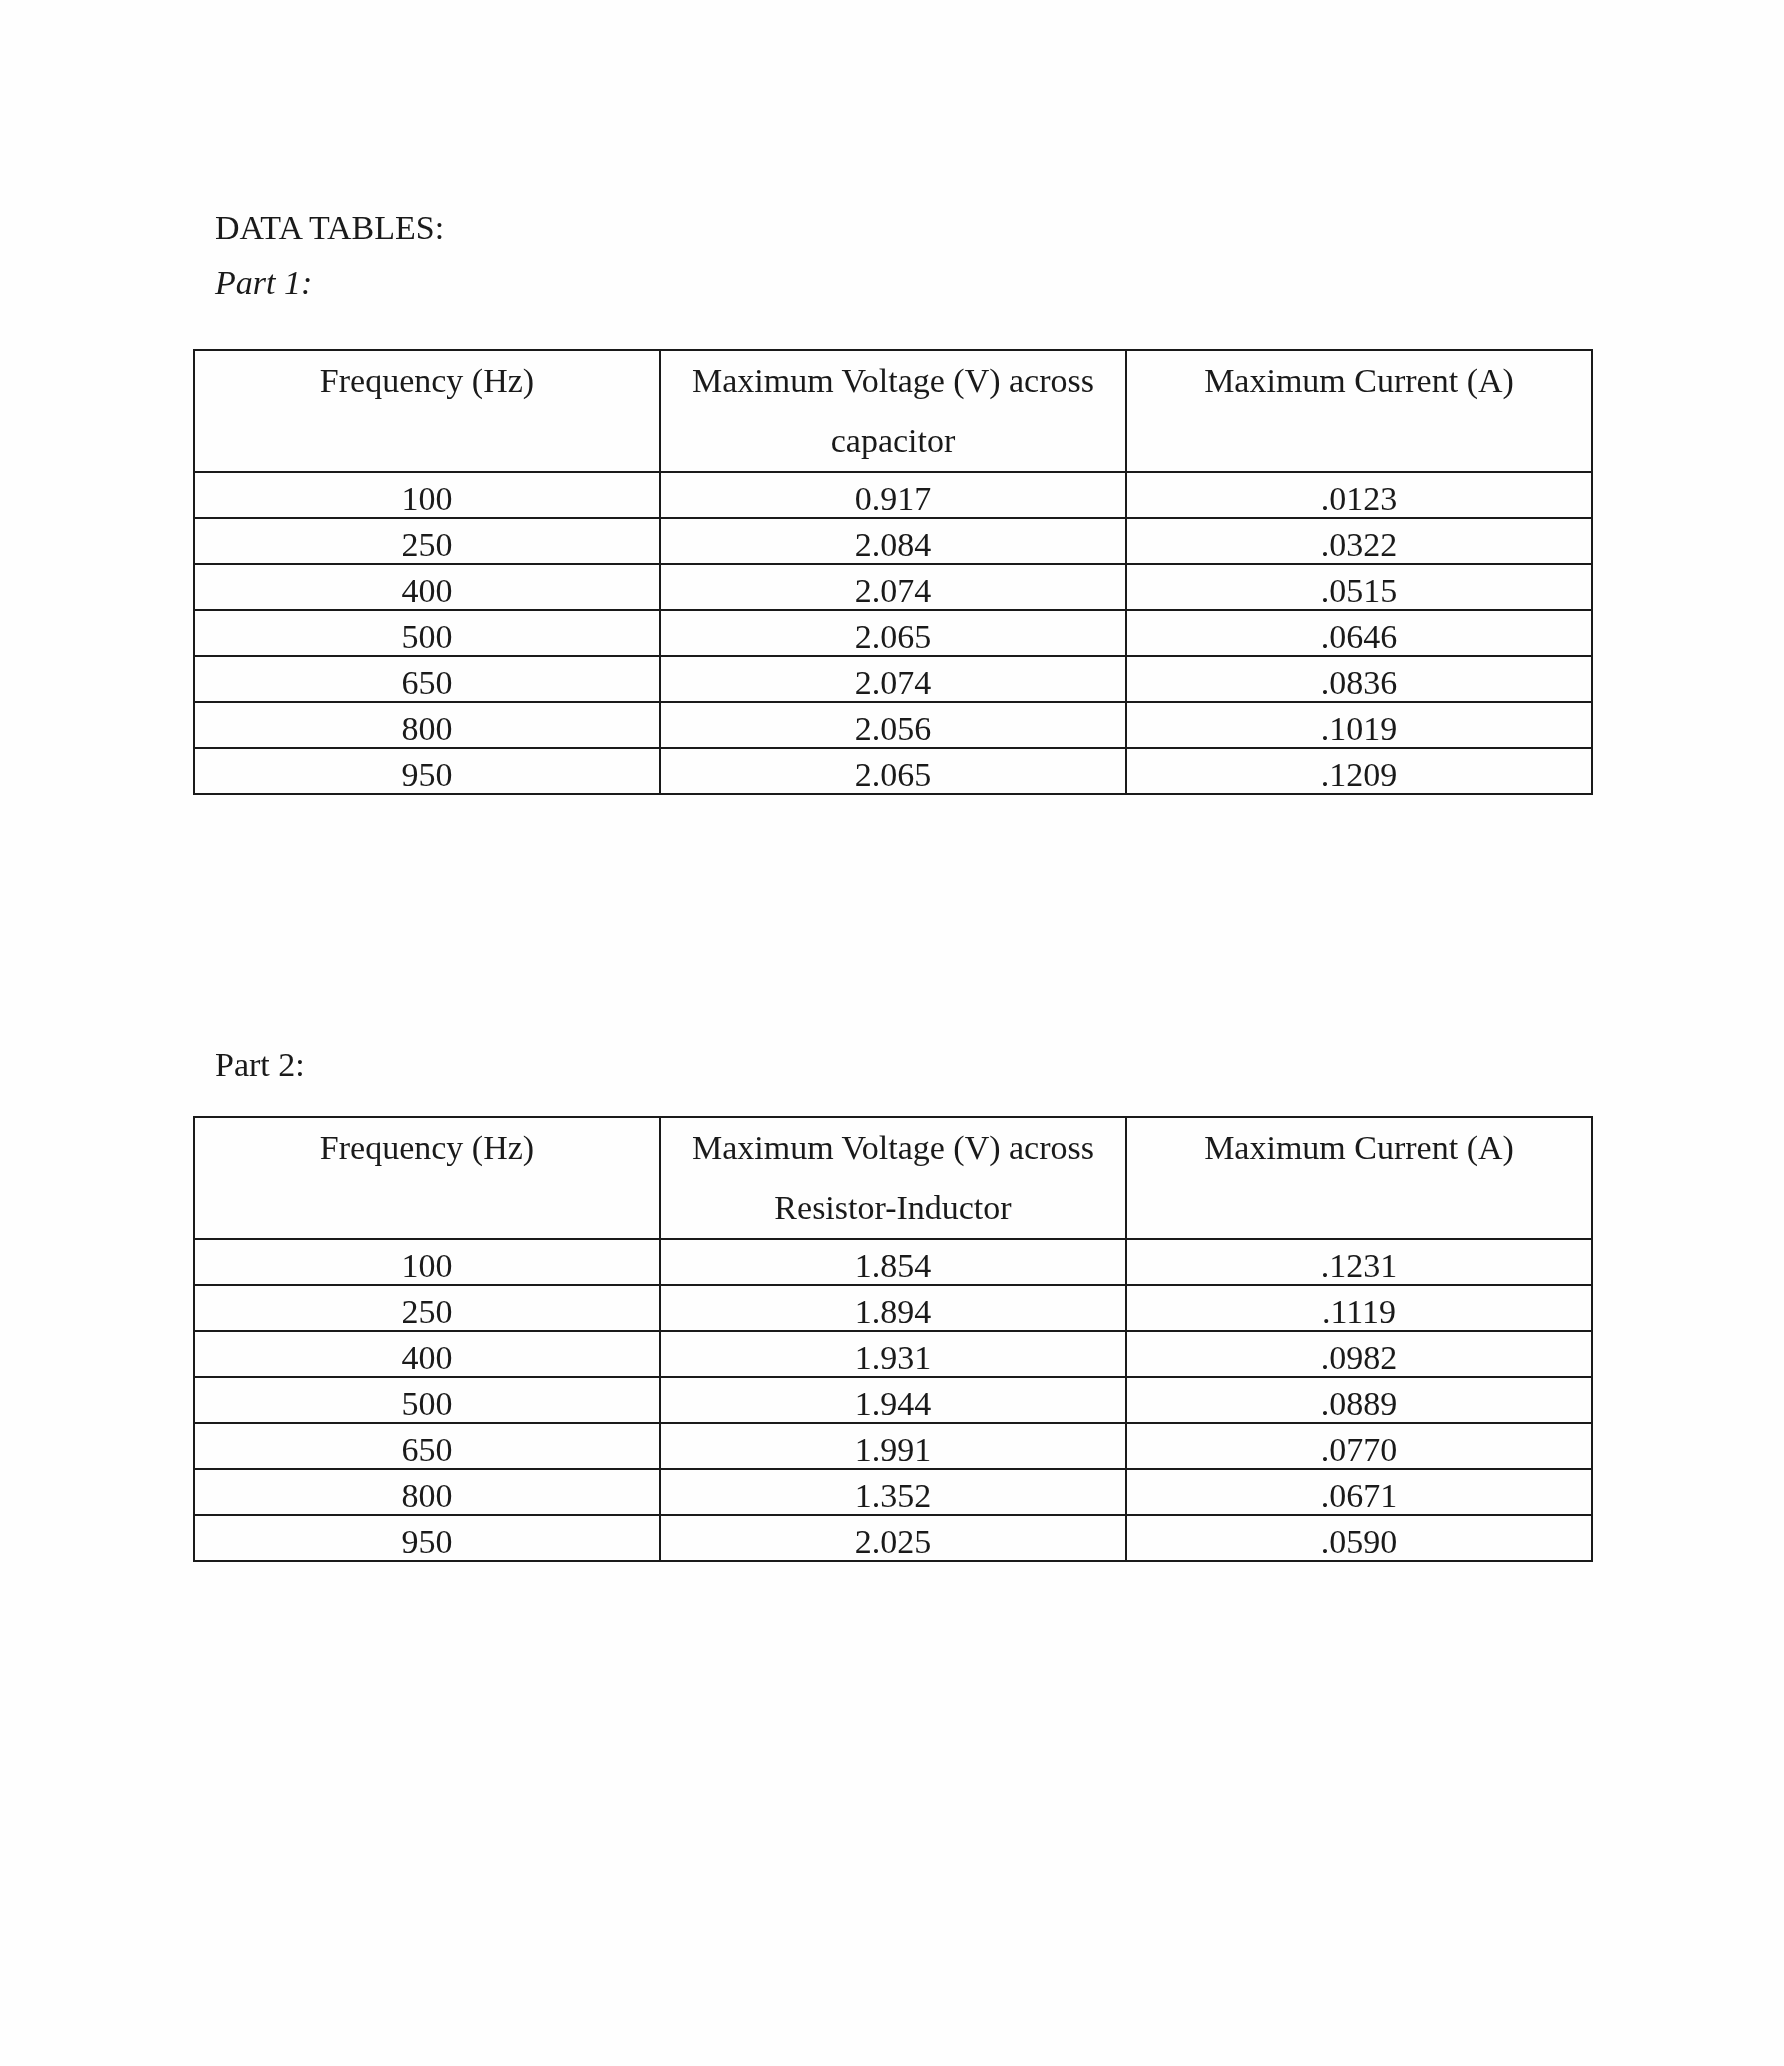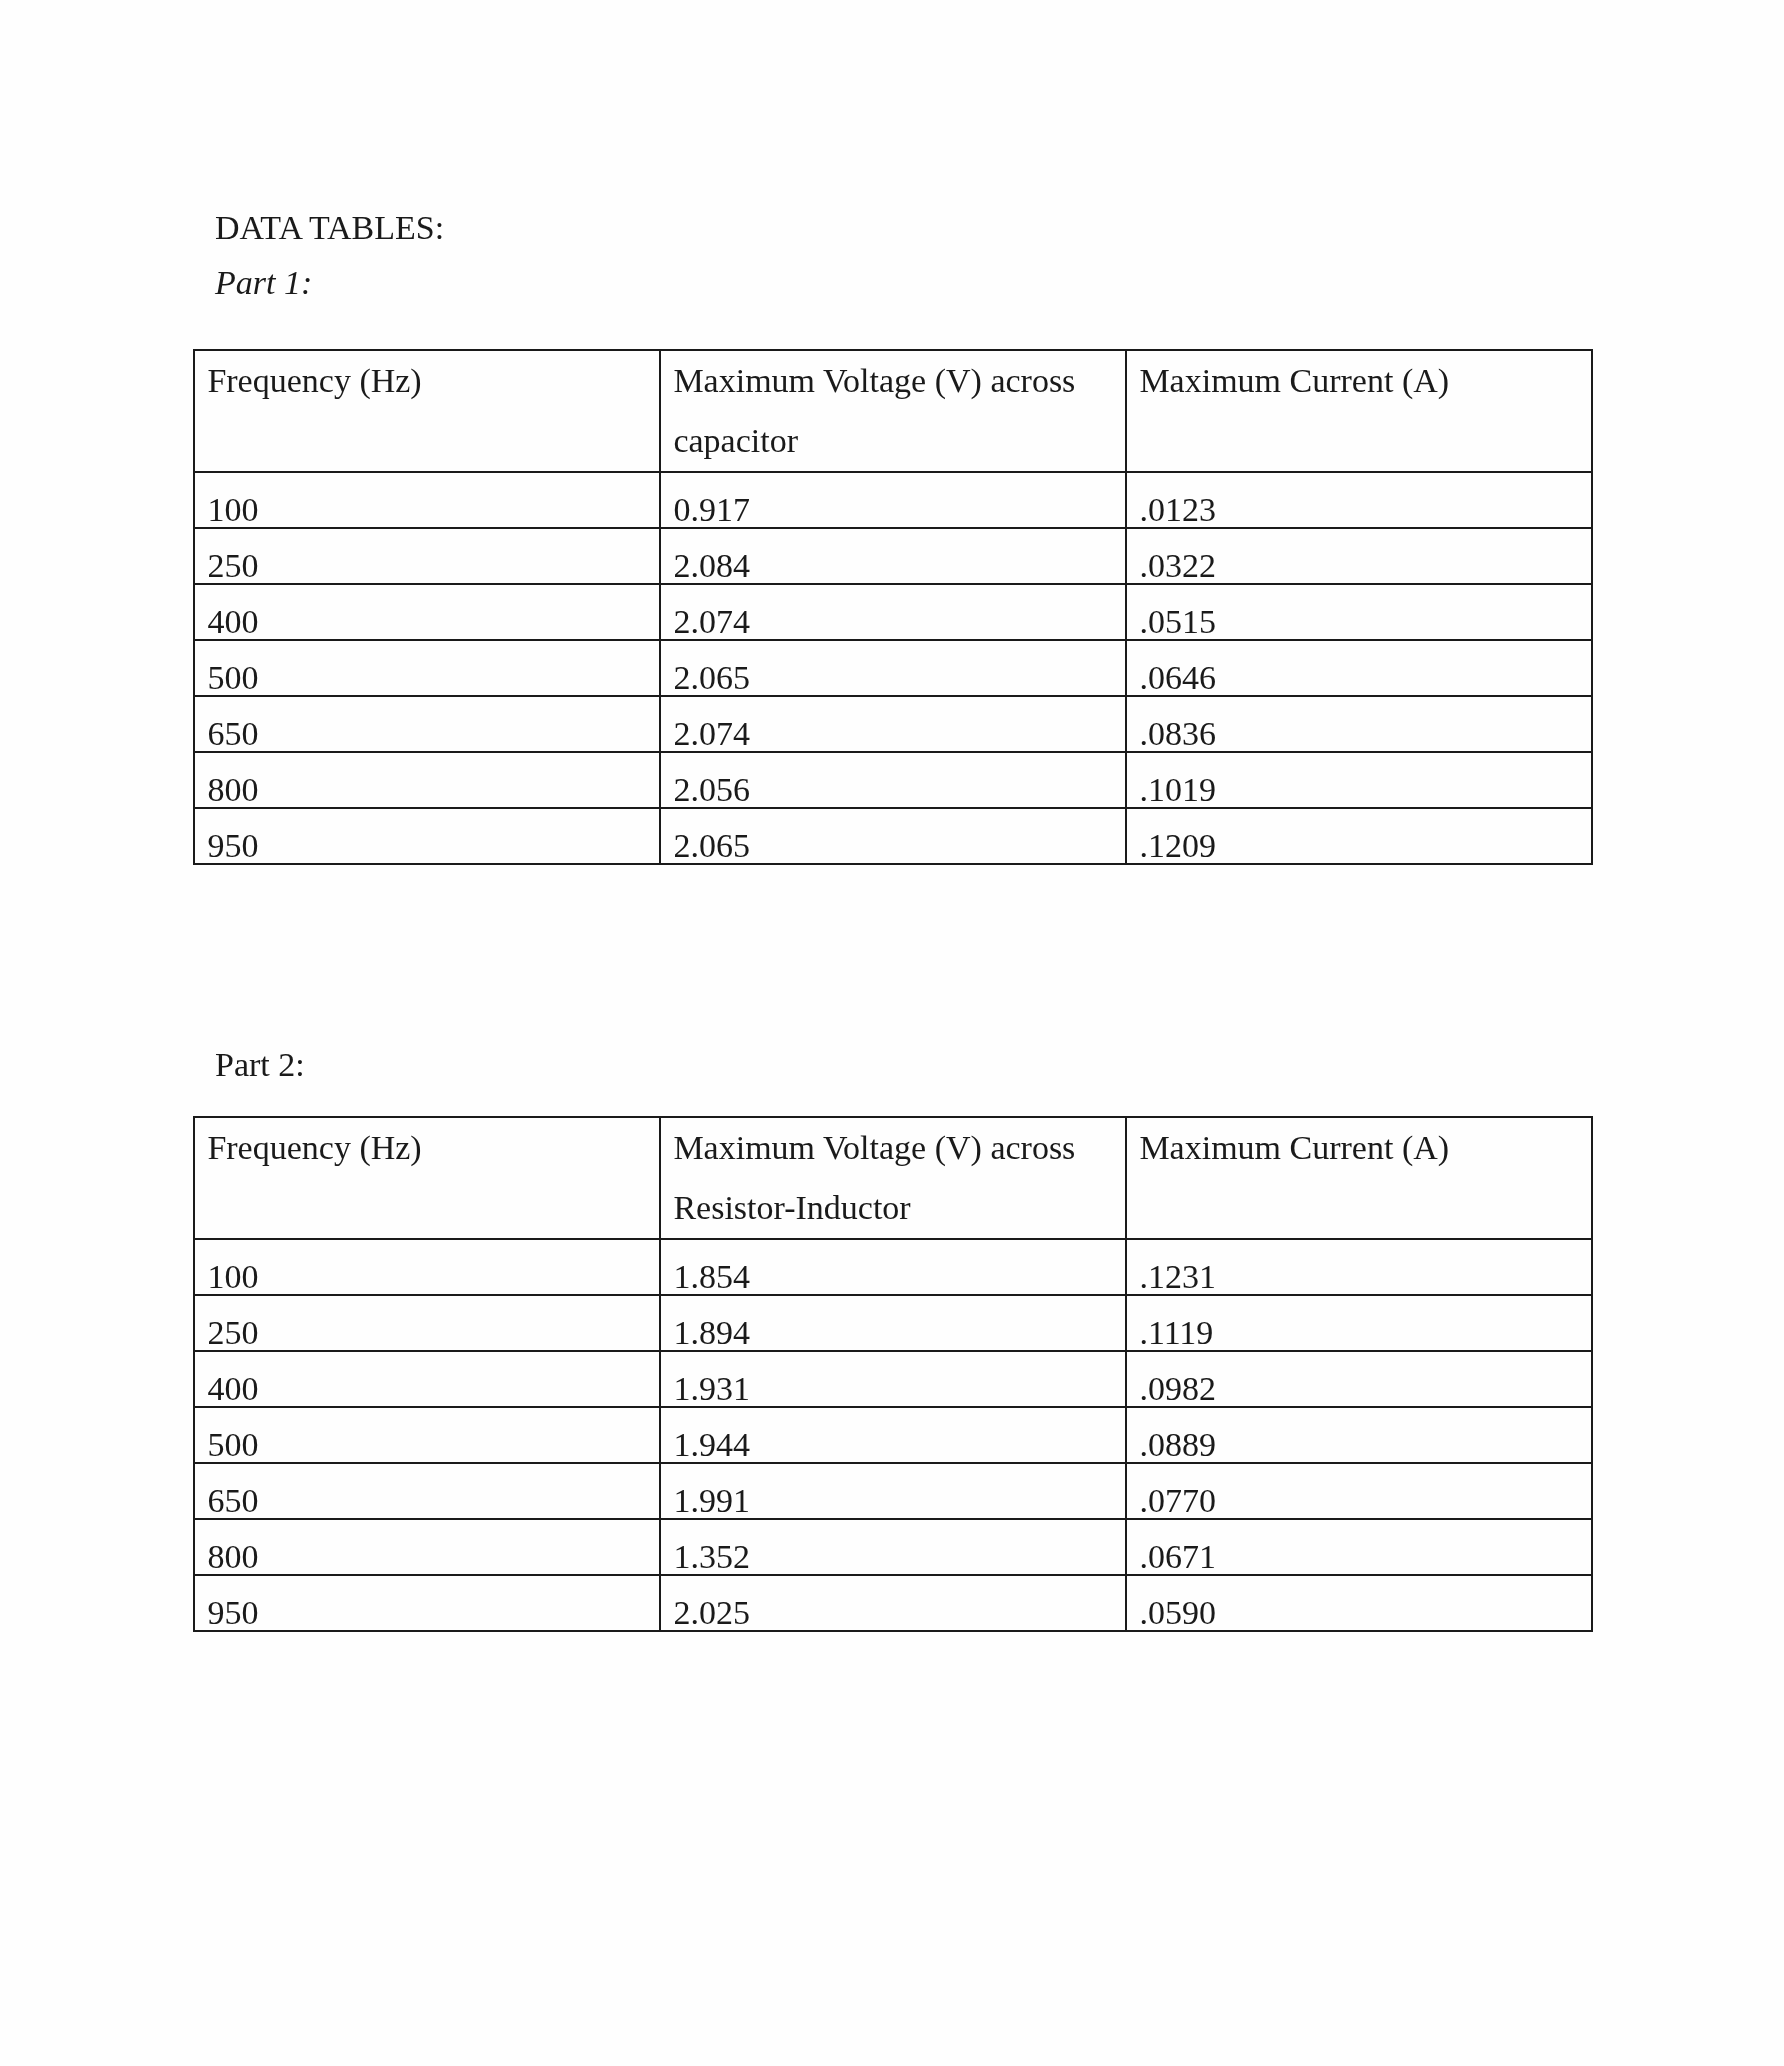"Frequency (Hz)" table.data-table th, table.data-table td { text-align: left -> center }
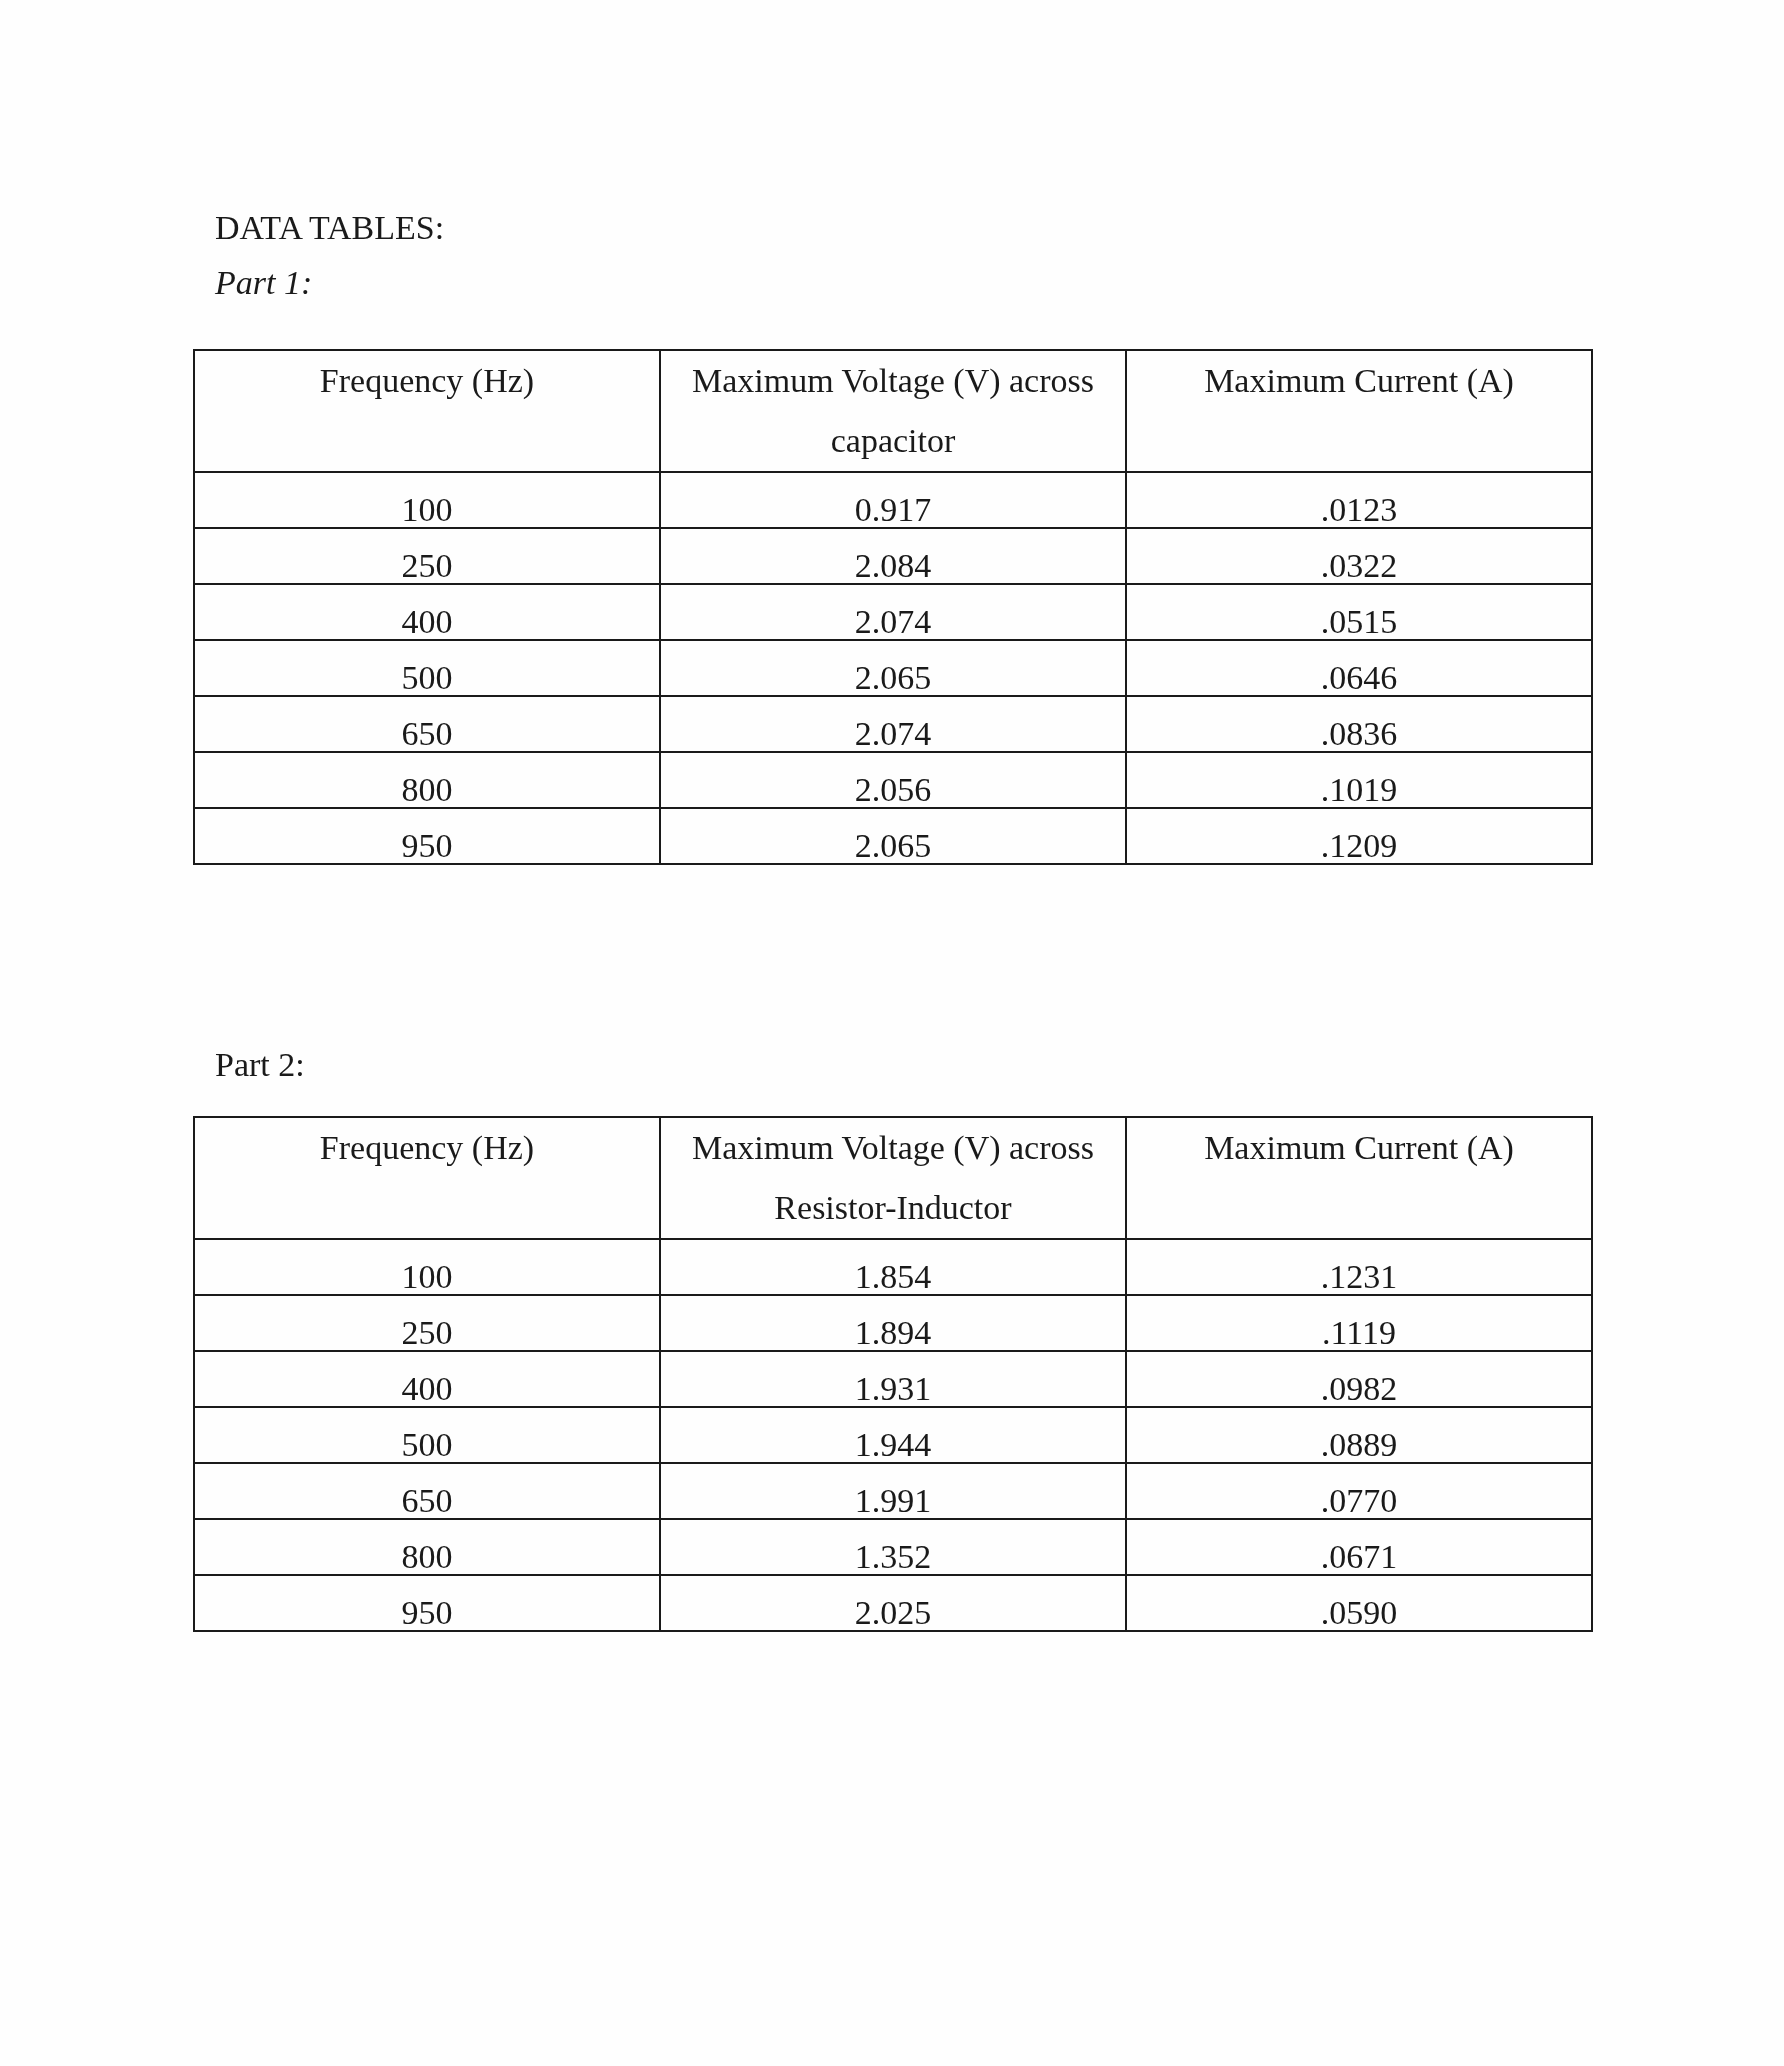"100" table.data-table td { height: 53px -> 46px; padding-top: 20px -> 9px }
